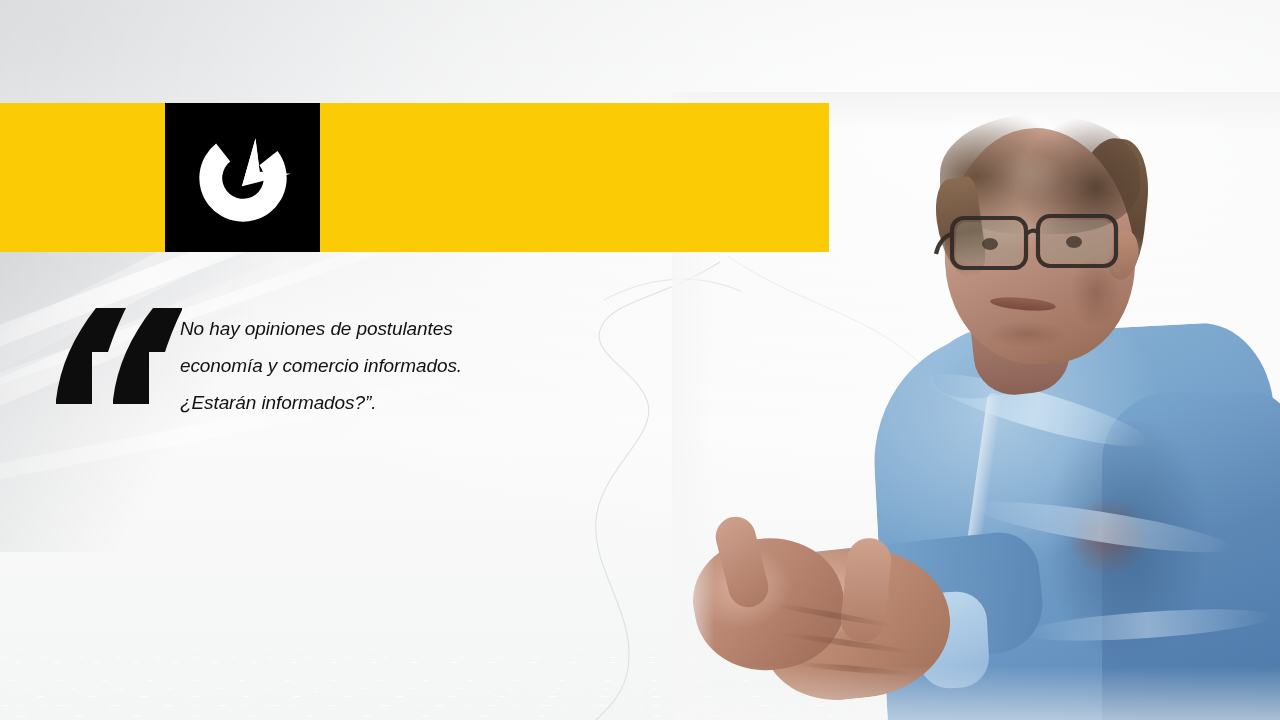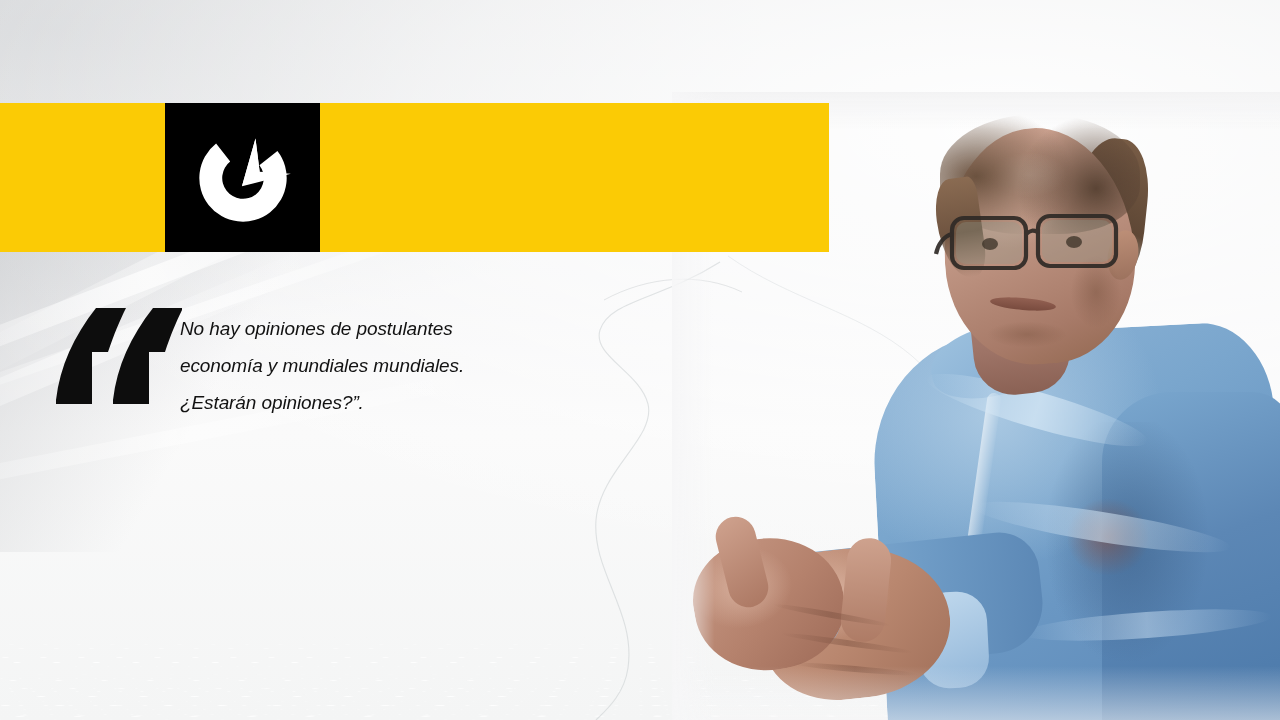"economía y mundiales mundiales." div { text: mundiales mundiales -> comercio informados }
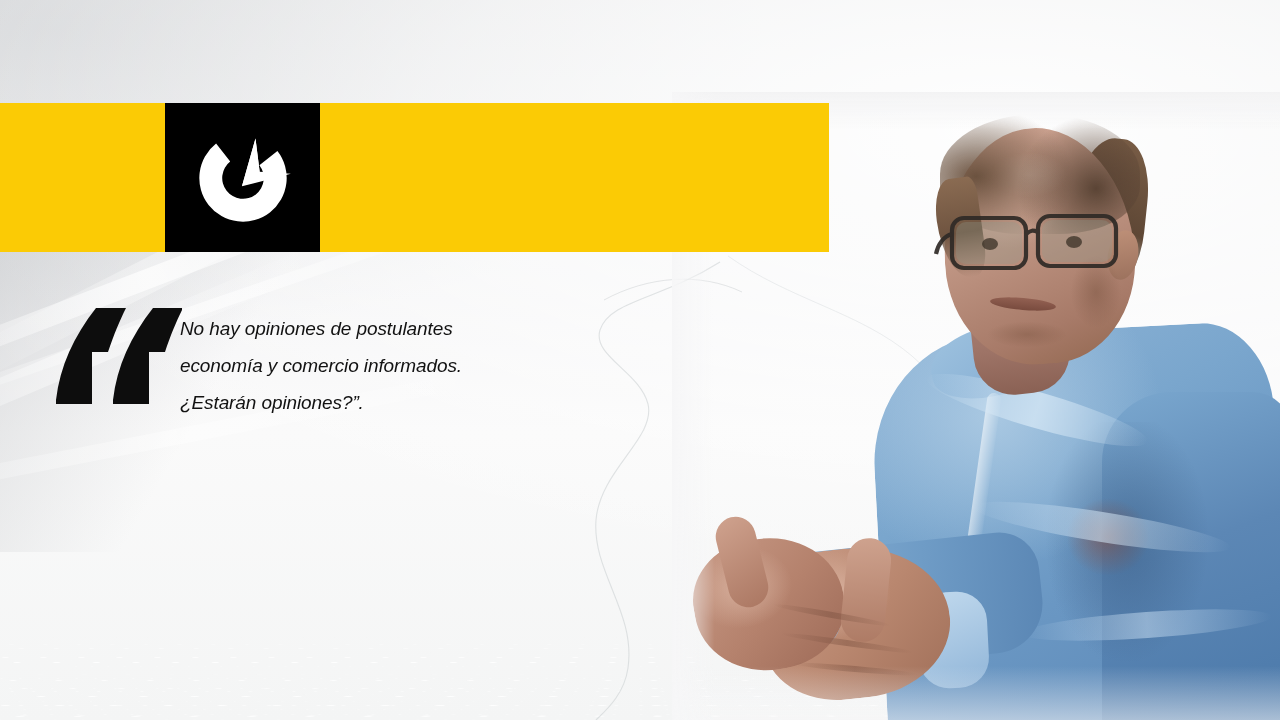"¿Estarán opiniones?”." div { text: opiniones -> informados }
